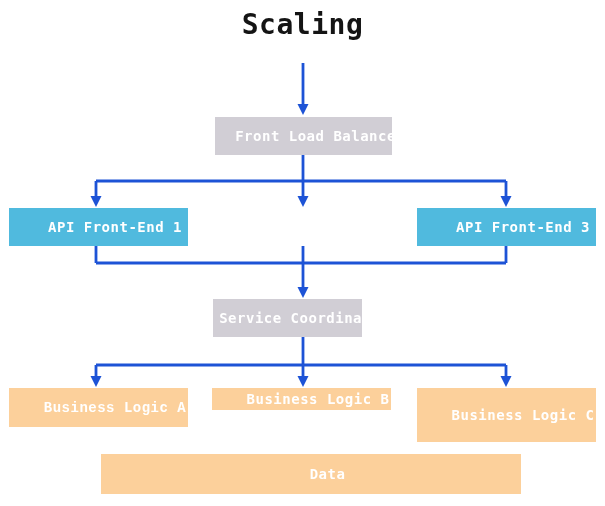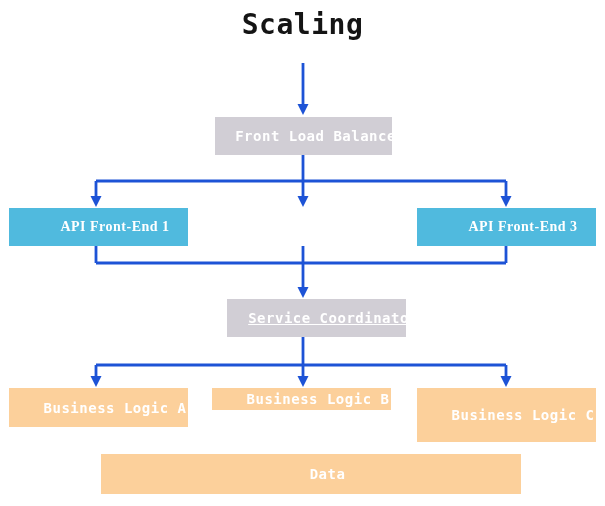"API Front-End 1" .node.blue { font-family: Liberation Serif, serif -> none }
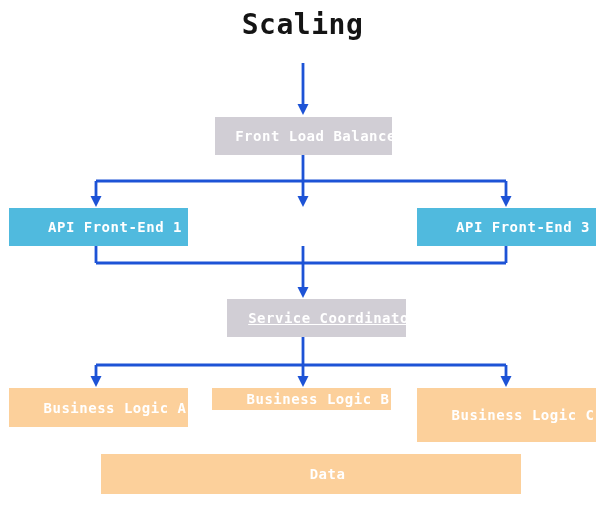"Service Coordinator" div.node { left: 227px -> 213px; text-decoration: underline -> none; width: 179px -> 149px }
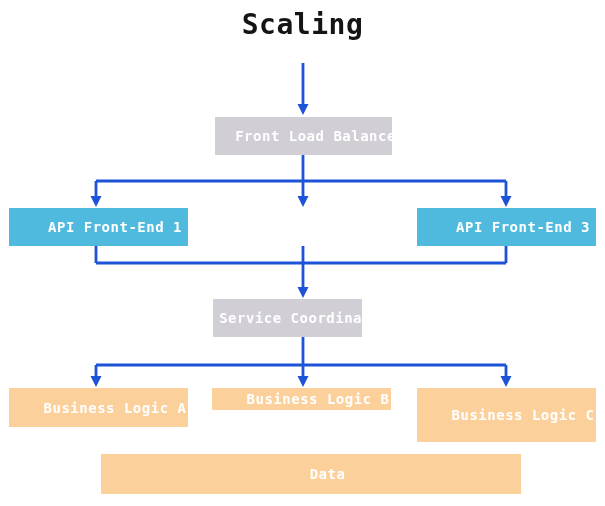"Business Logic A" div.node { font-family: none -> Liberation Mono, monospace }
